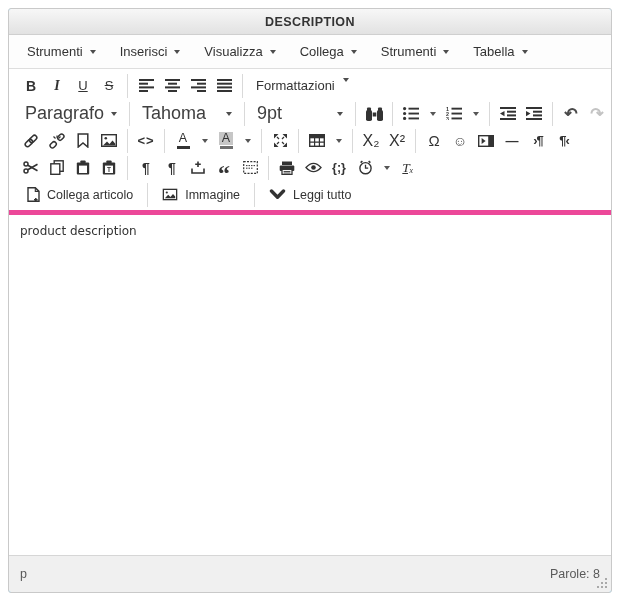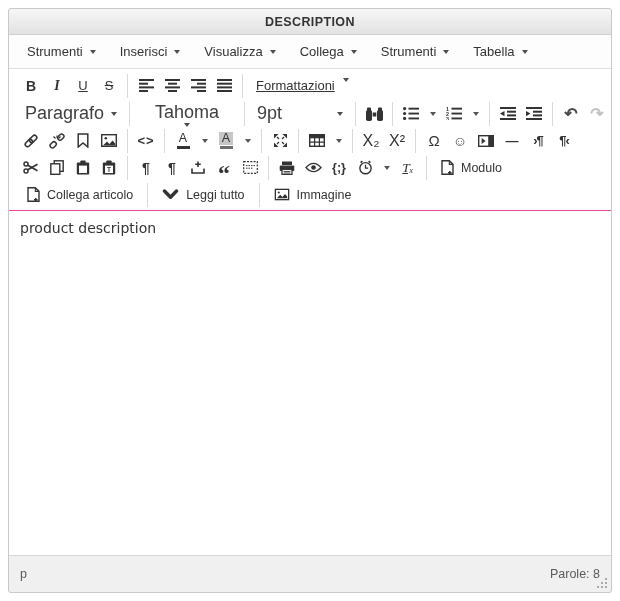"Formattazioni" .fmt { text-decoration: underline -> none }
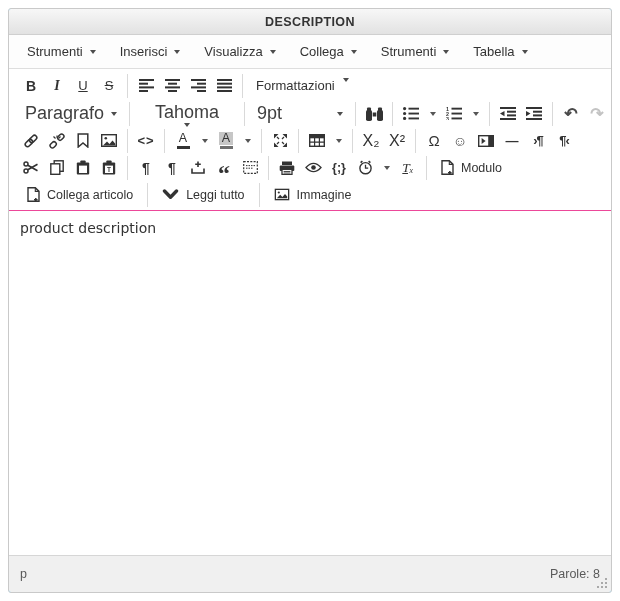"Tahoma" .sel.w2 { flex-direction: column -> none }
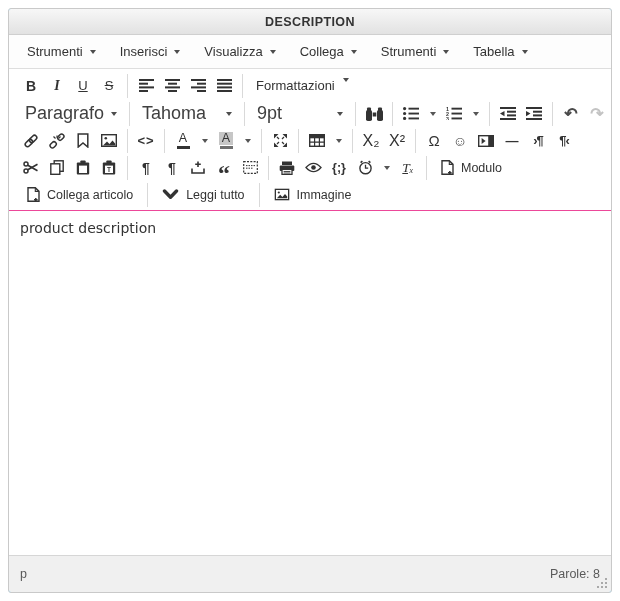"Modulo" div.grp { html: <div> <div> <svg> <path></path> <path></path> <path></path> </svg> <span>Modulo</span> </div> </div> -> none }
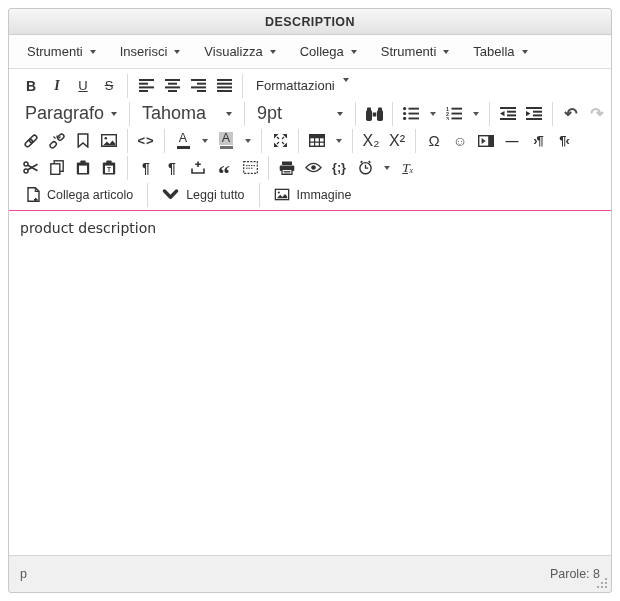"Leggi tutto" div.grp { order: before "Immagine" -> after "Immagine" }
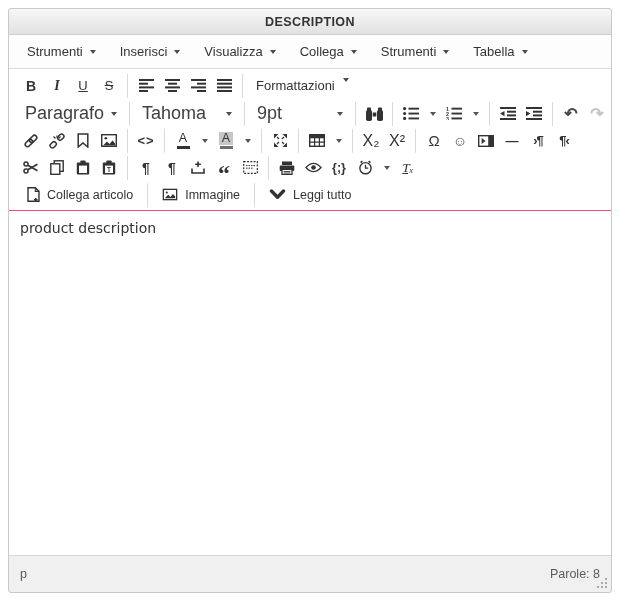"product description" .content { border-top: 1px solid #ec4899 -> 5px solid #ec4899; font-size: 14px -> 12px }
